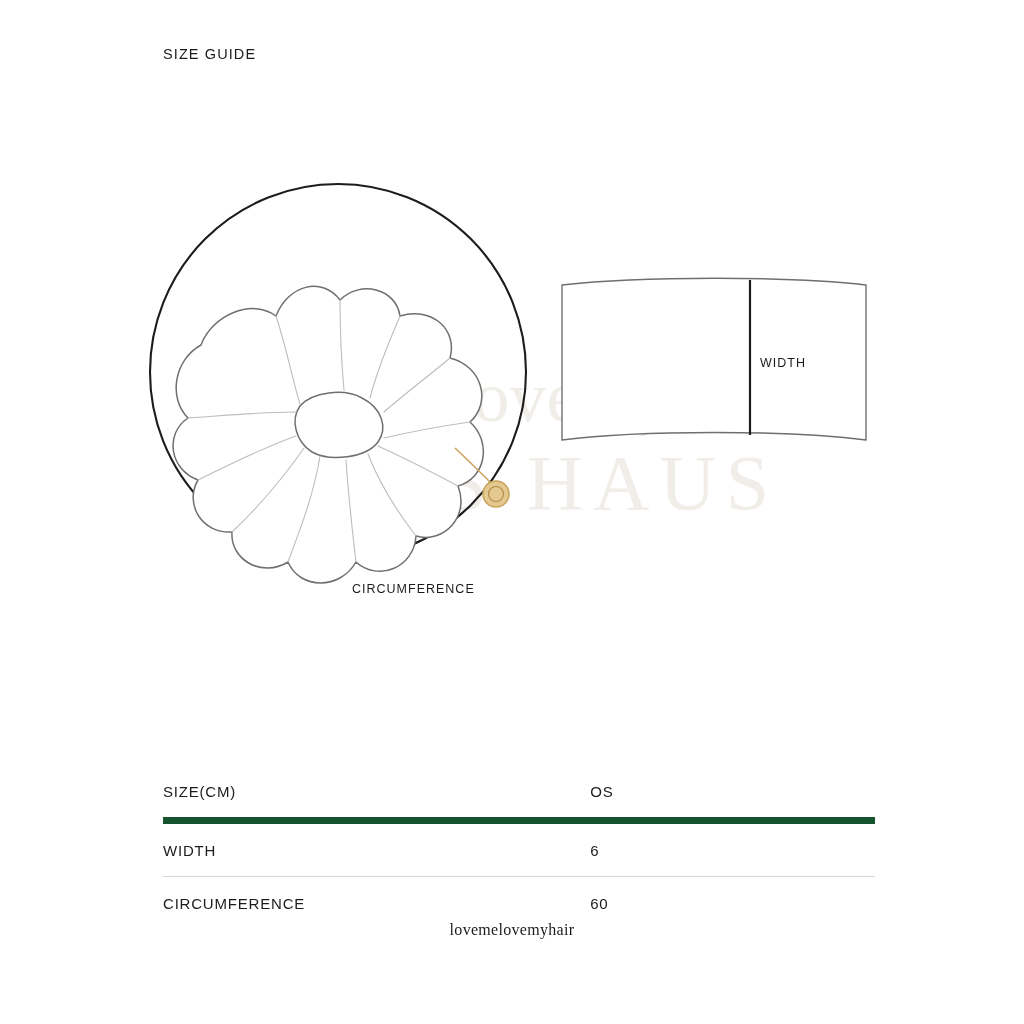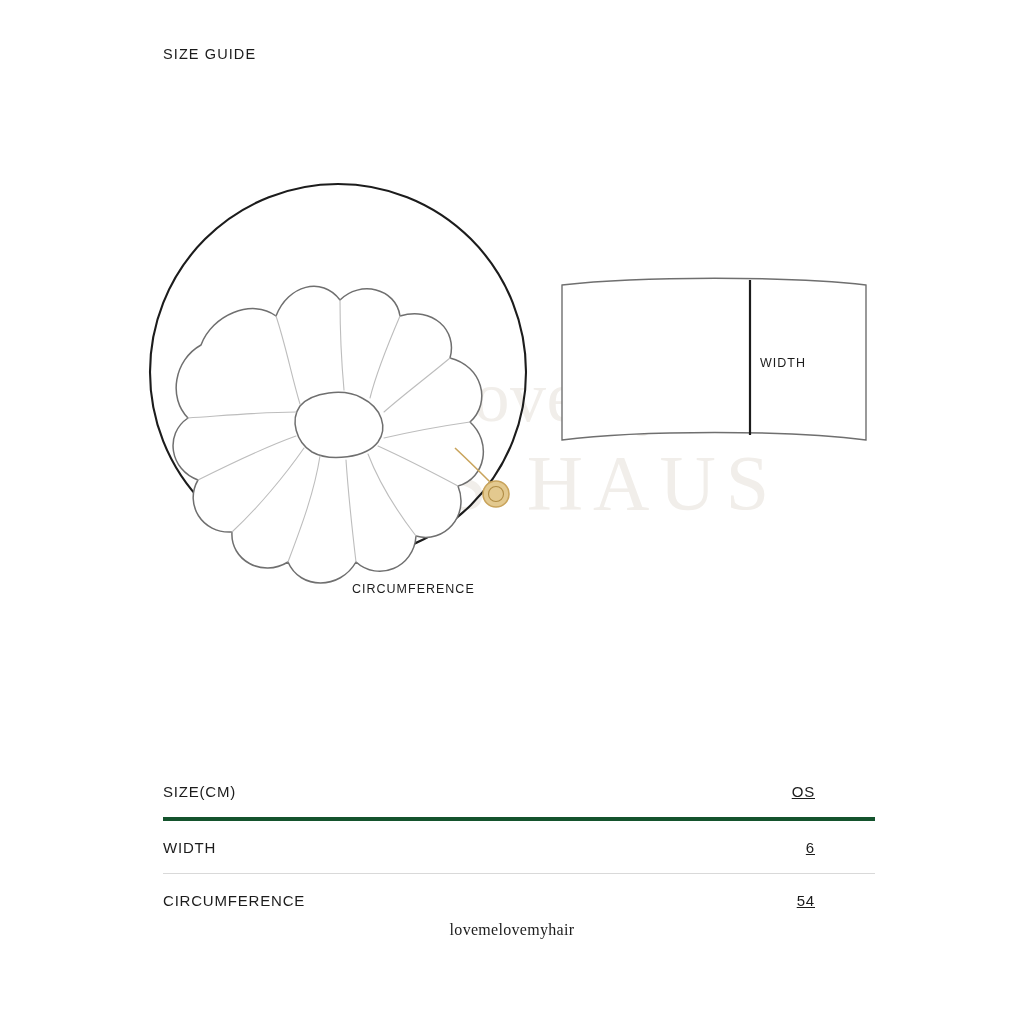"SIZE(CM)" .size-table tr.header-row td { border-bottom: 4px solid #14532d -> 7px solid #14532d }
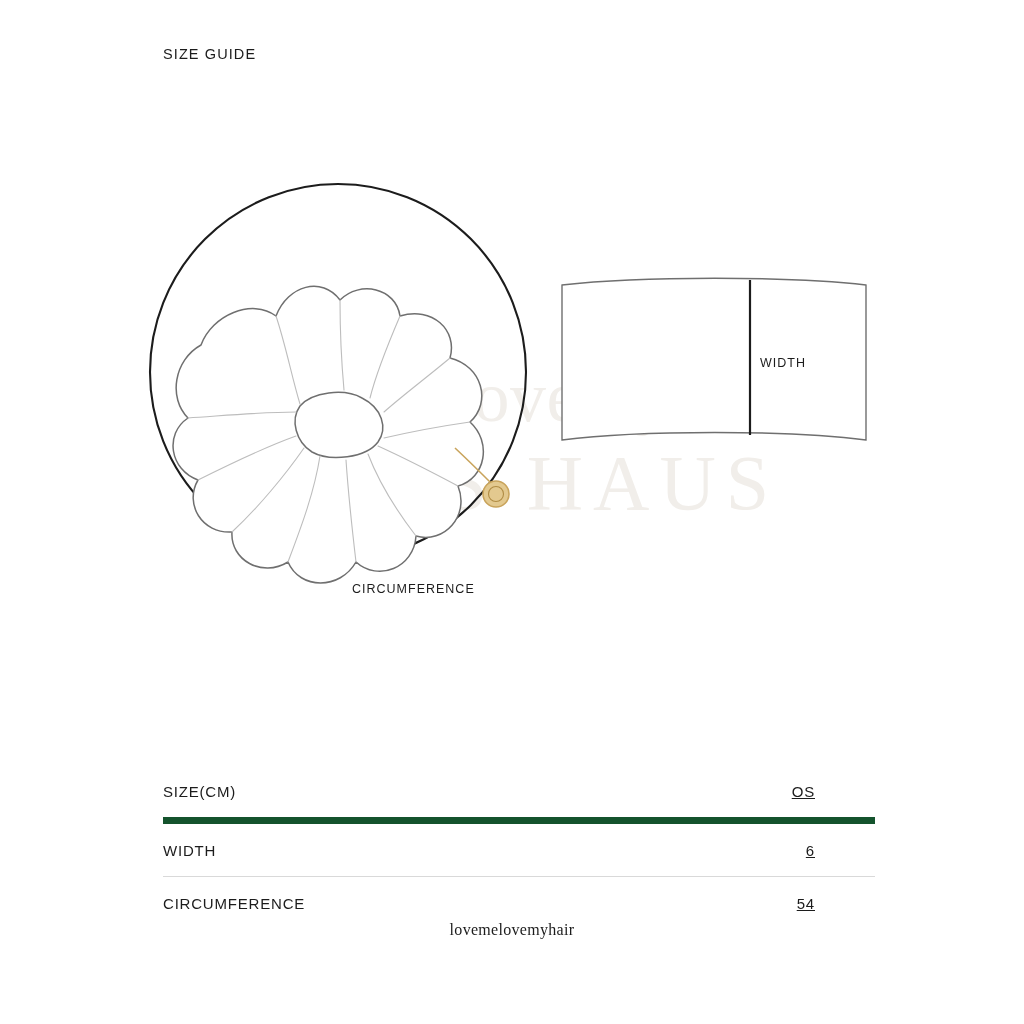"OS" .col-value { text-align: right -> left; text-decoration: underline -> none }
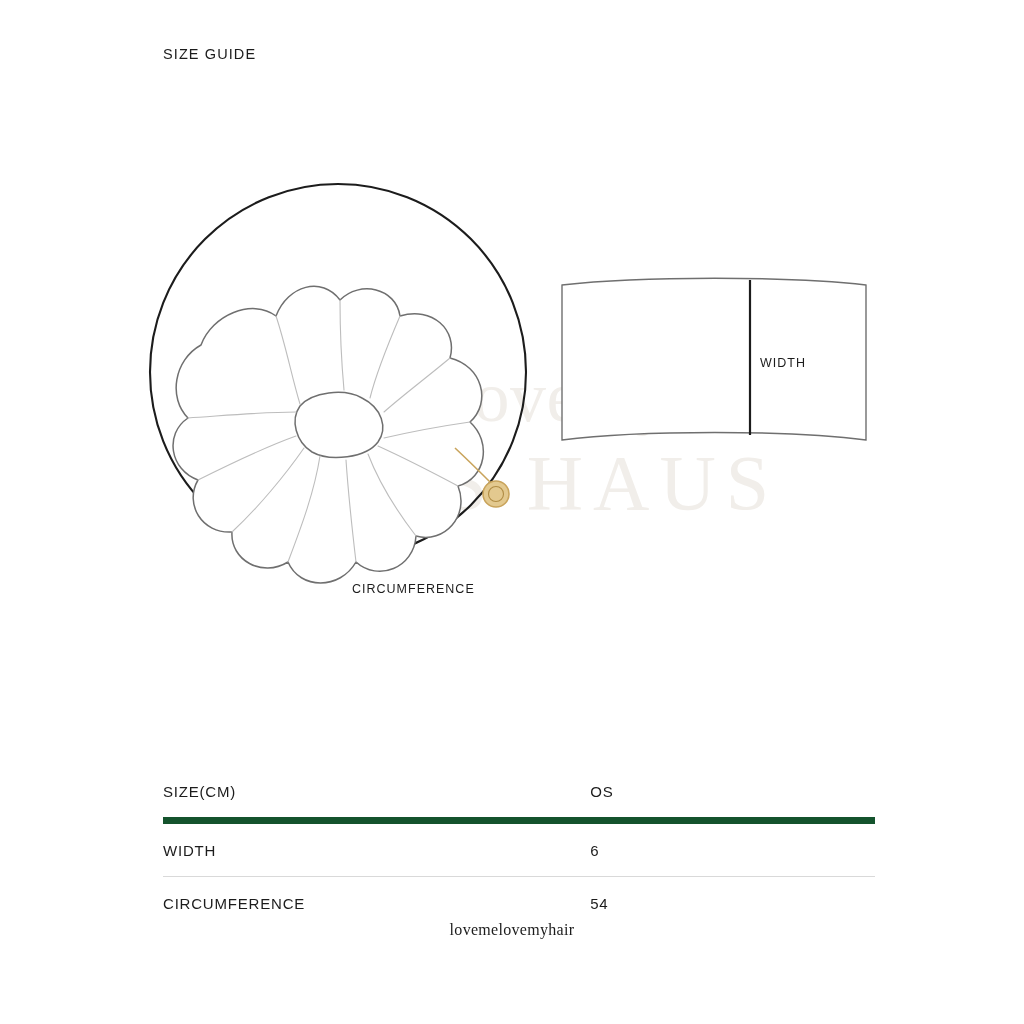"54" td.col-value { text: 54 -> 60 }
